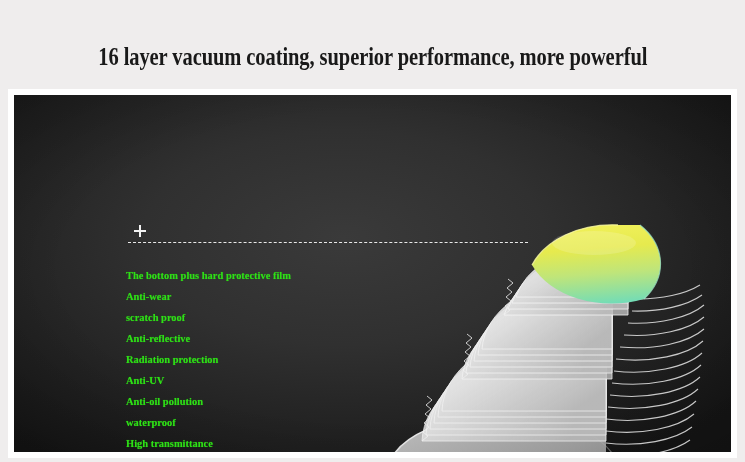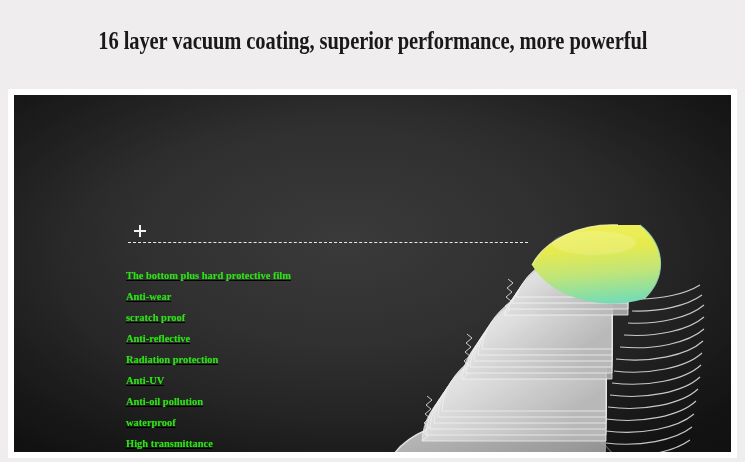"16 layer vacuum coating, superior" #title-bar { top: 0 -> 16px }
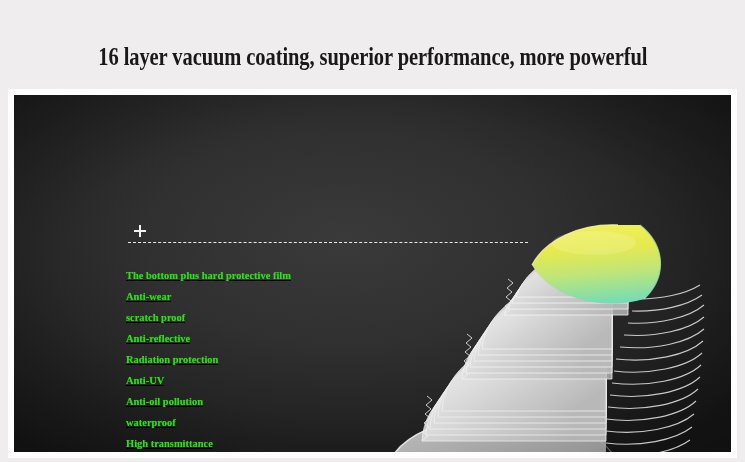"The bottom plus hard protective" #feature-list { text-decoration: underline -> none }
